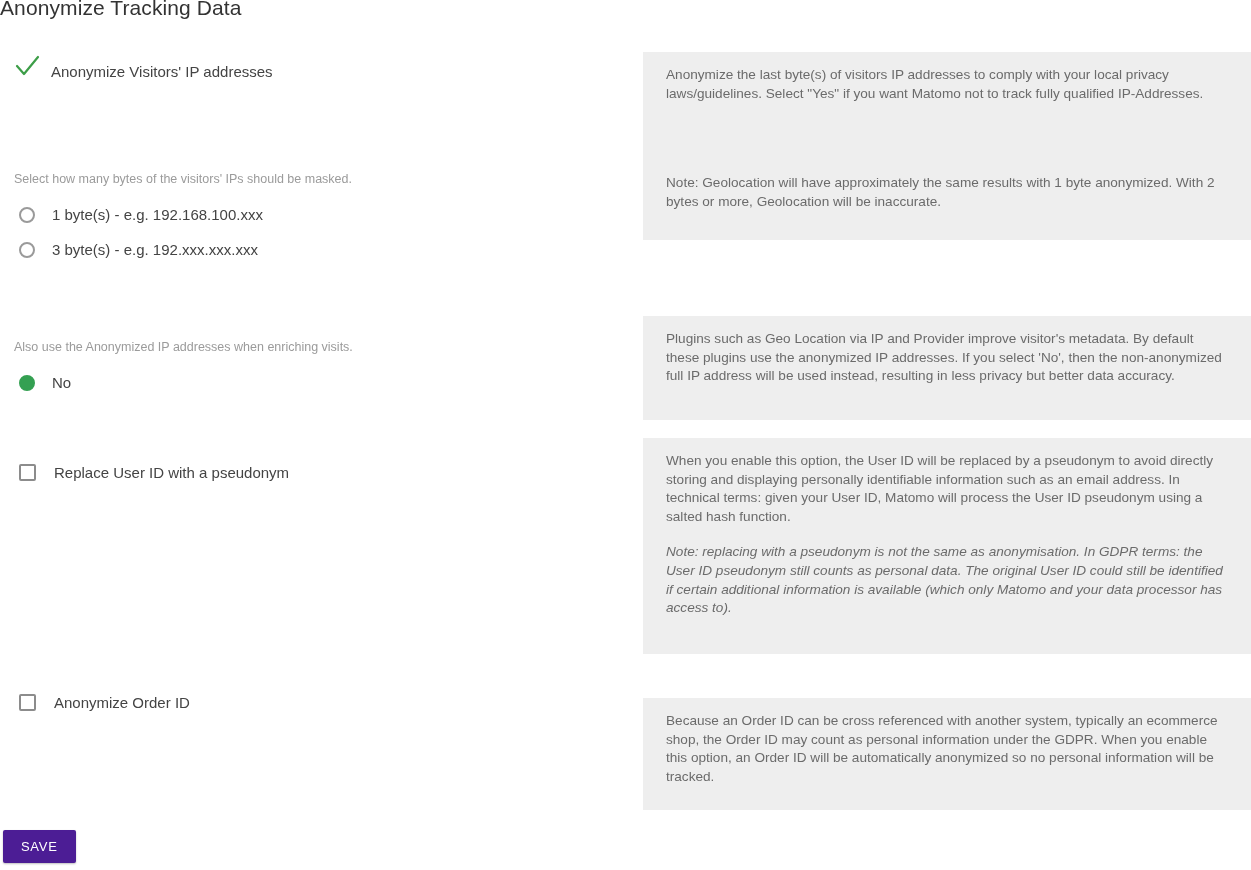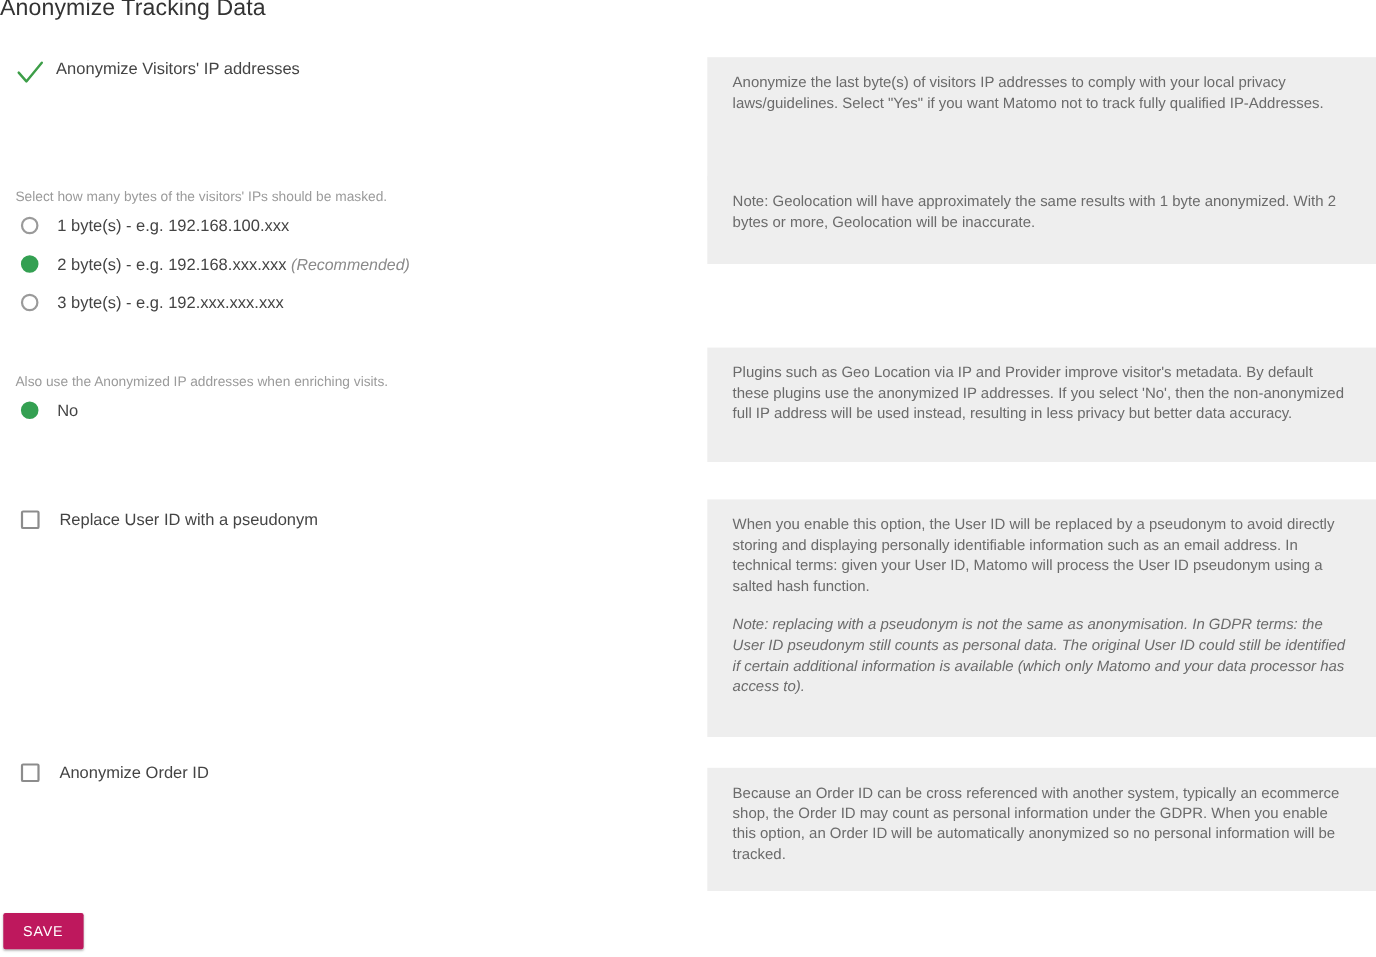"Anonymize Visitors' IP addresses" .check-label { align-items: flex-start -> flex-end }
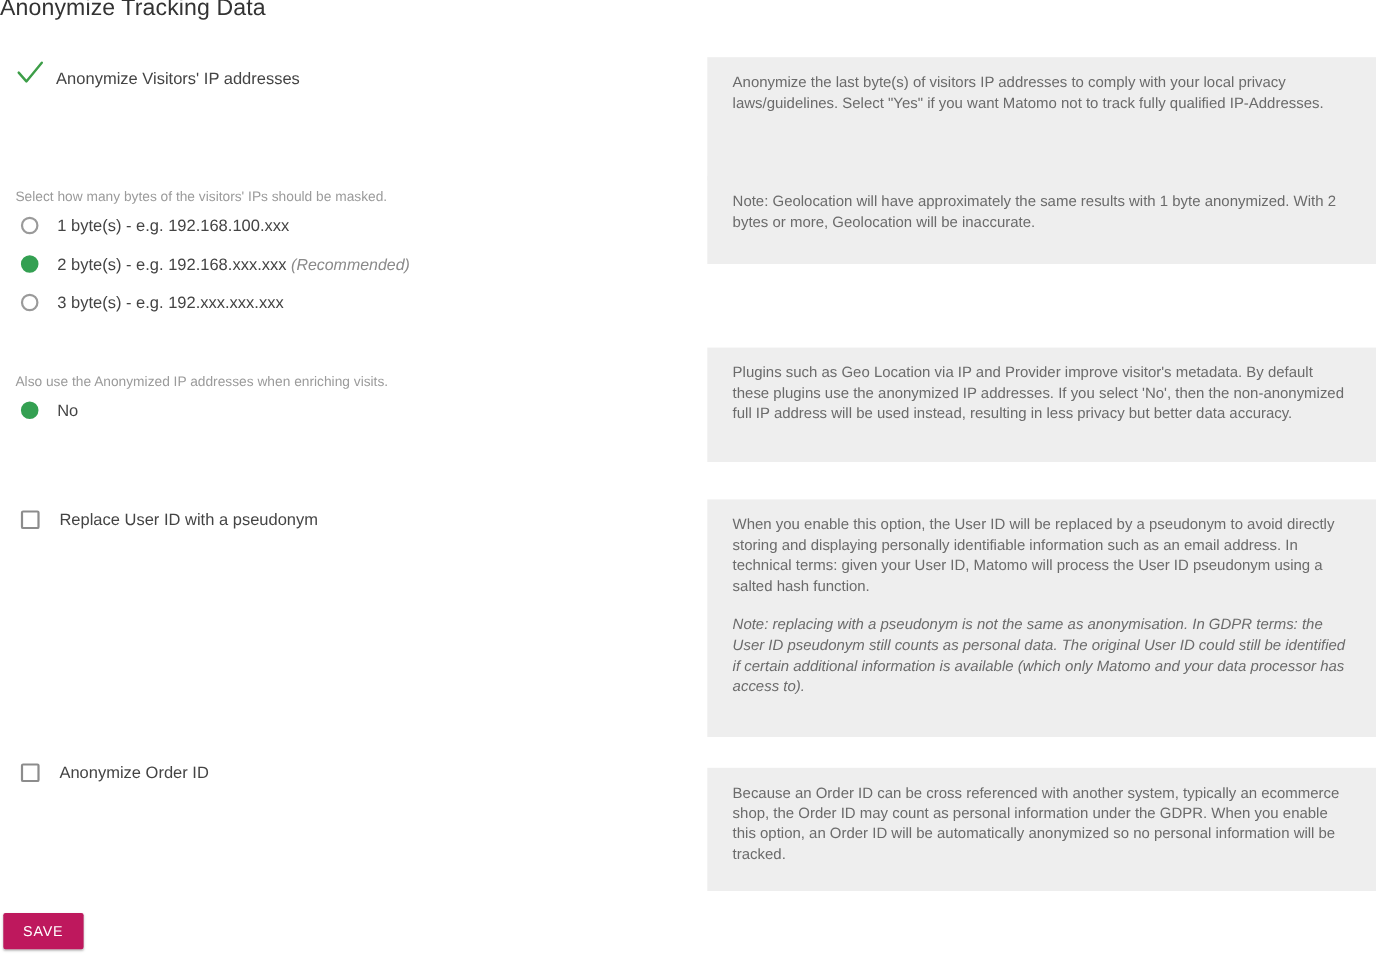"1 byte(s) - e.g. 192.168.100.xxx" .radio-row { align-items: none -> center }
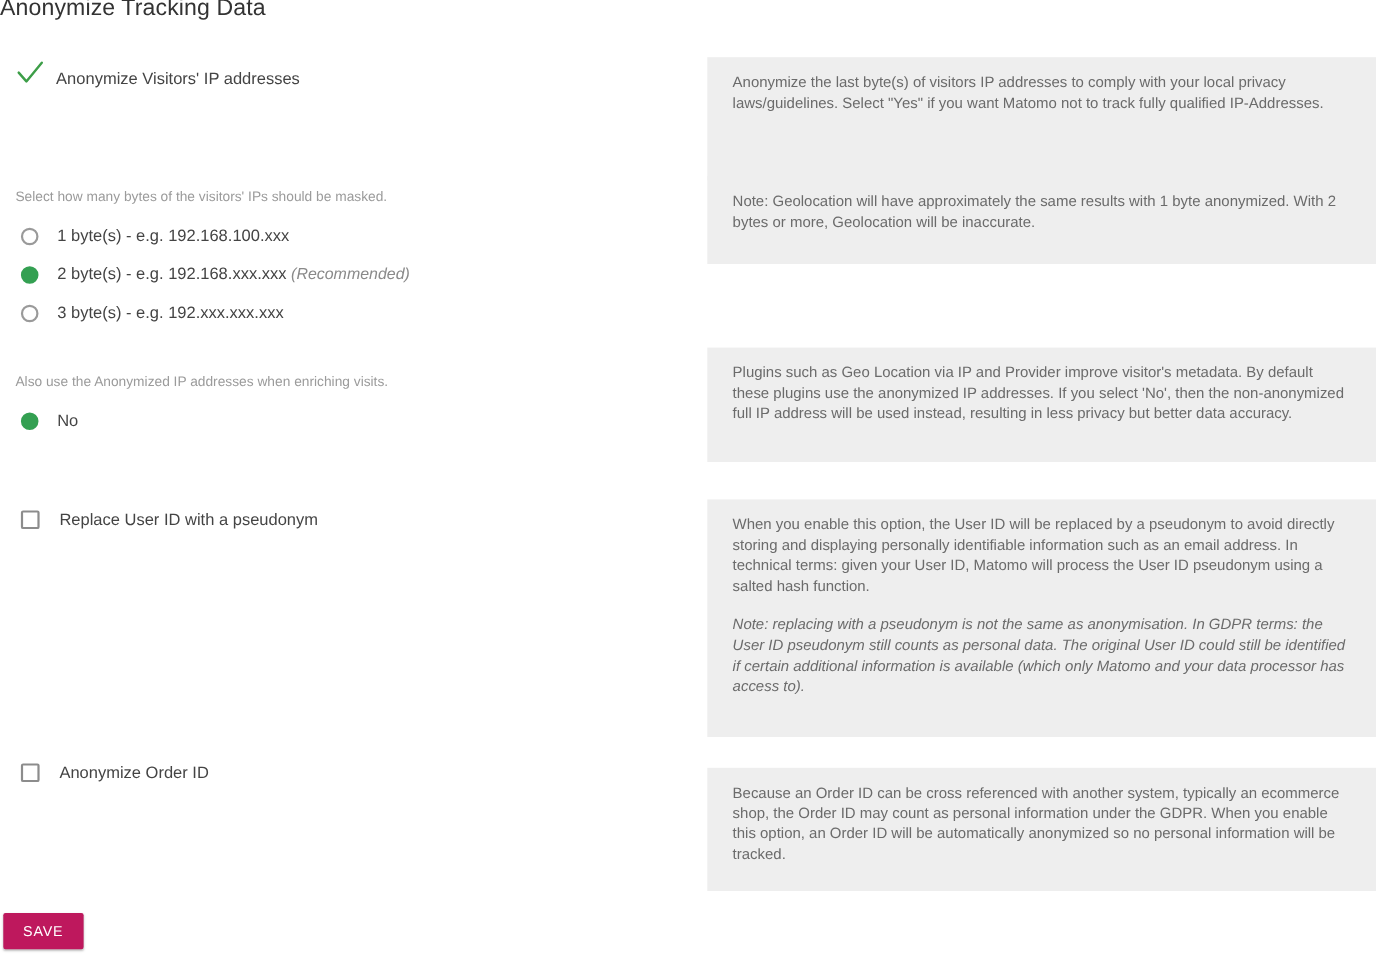"2 byte(s) - e.g. 192.168.xxx.xxx" div.radio-row { html: <div> <span></span> <span> <span>2 byte(s) - e.g. 192.168.xxx.xxx</span> <span>(Recommended)</span> </span> </div> -> none }
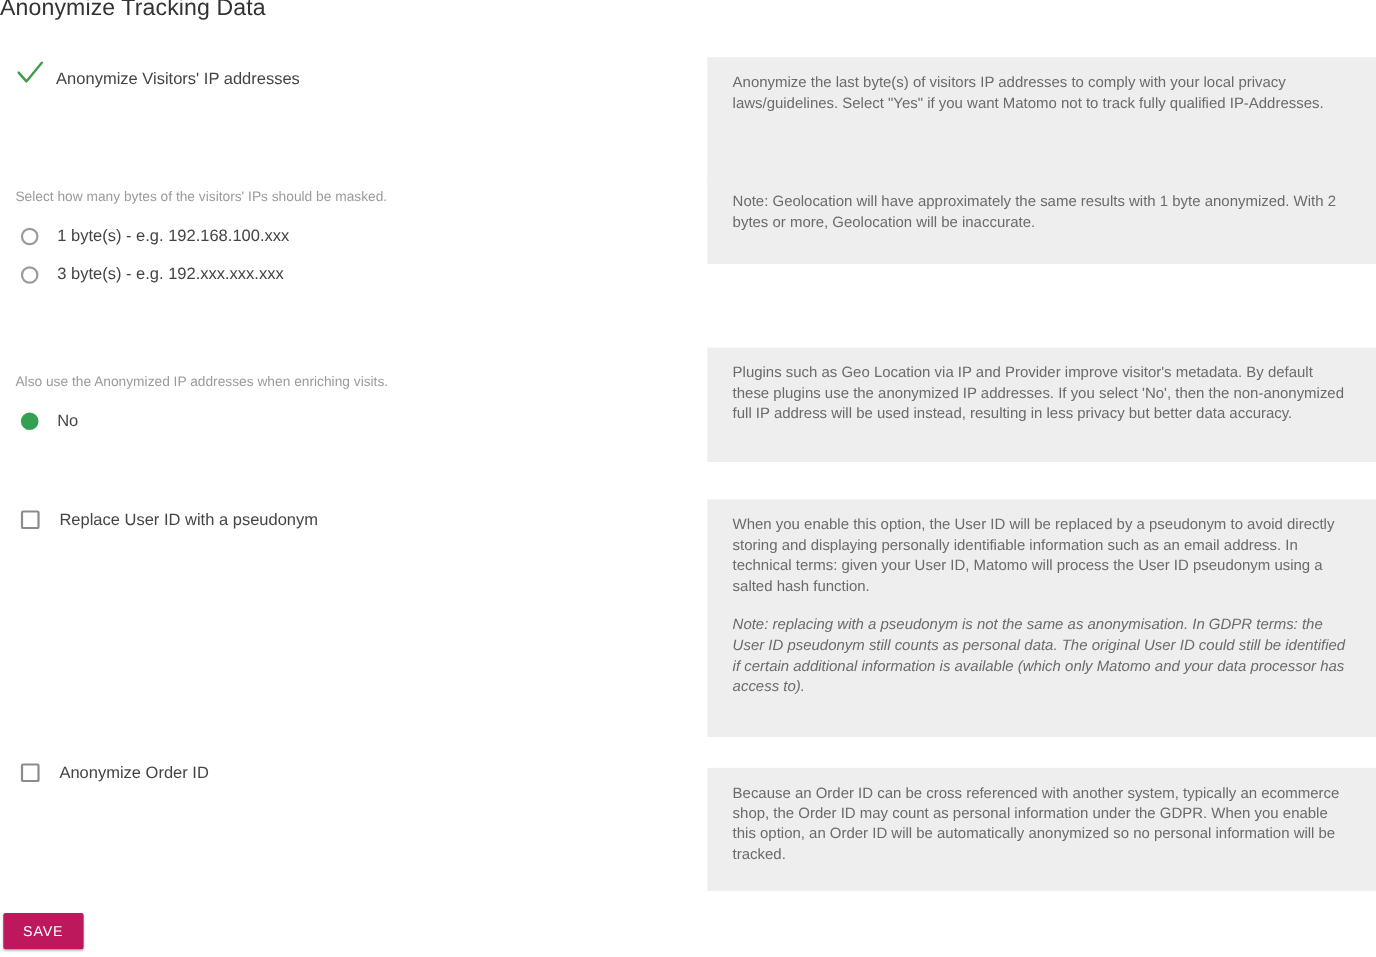"When you enable this option," div.help { top: 406px -> 390px }
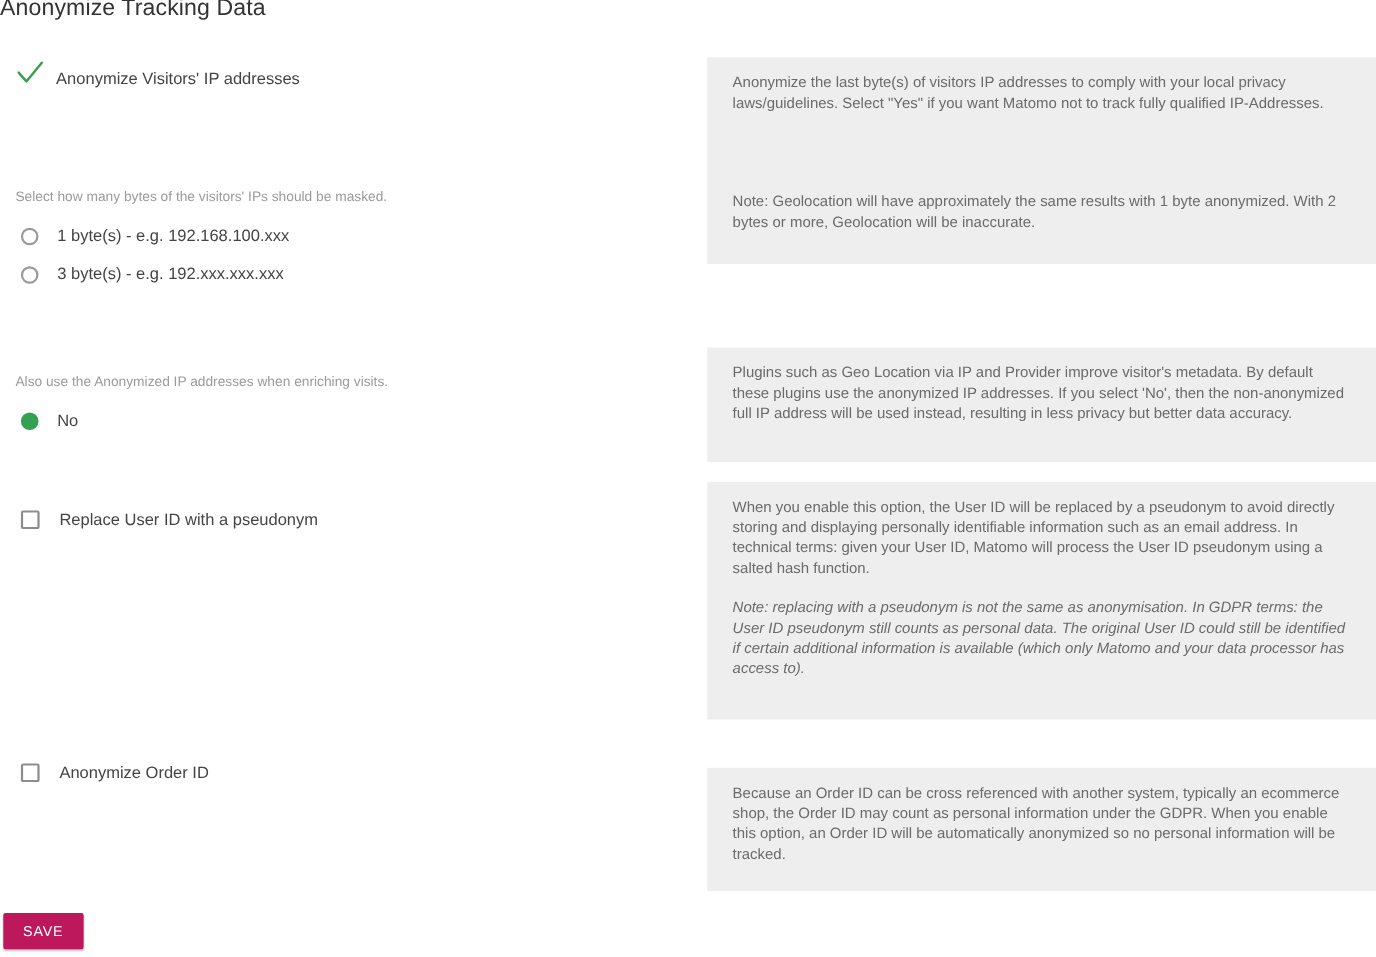"SAVE" .save-btn { background: #be185d -> #4c1d95 }
